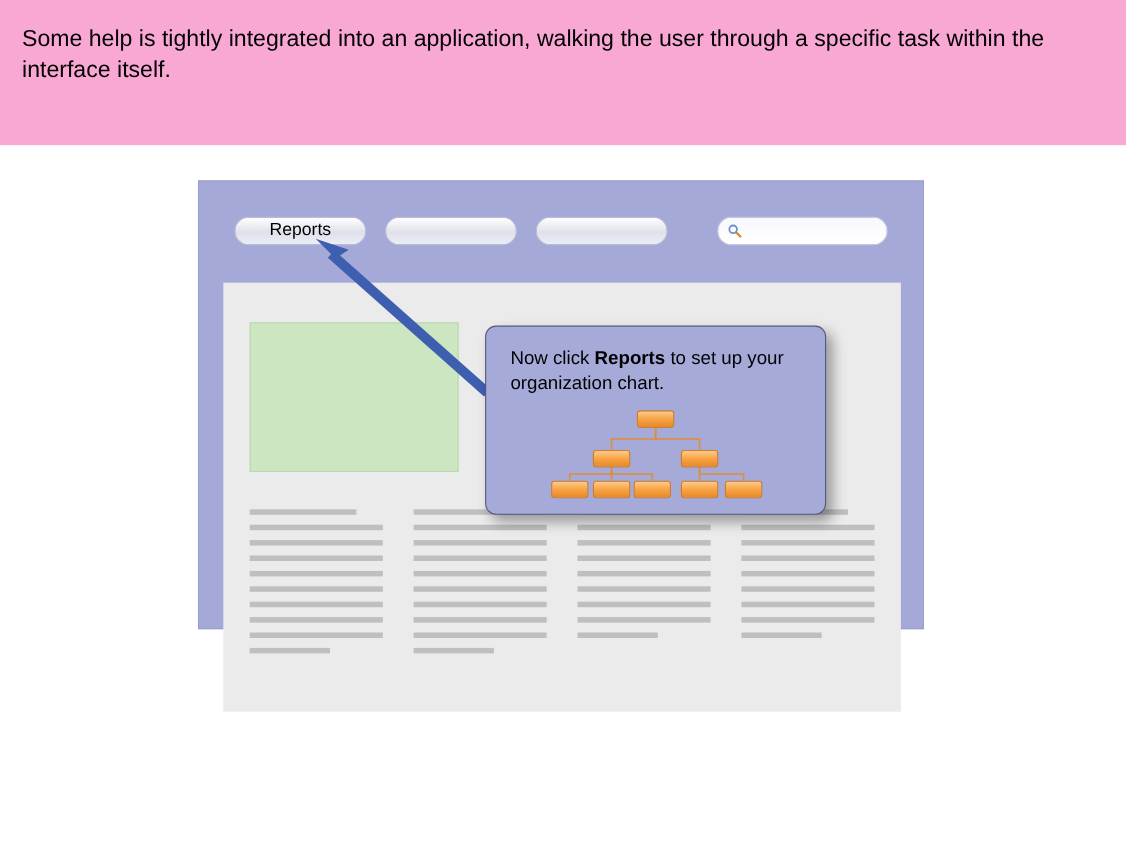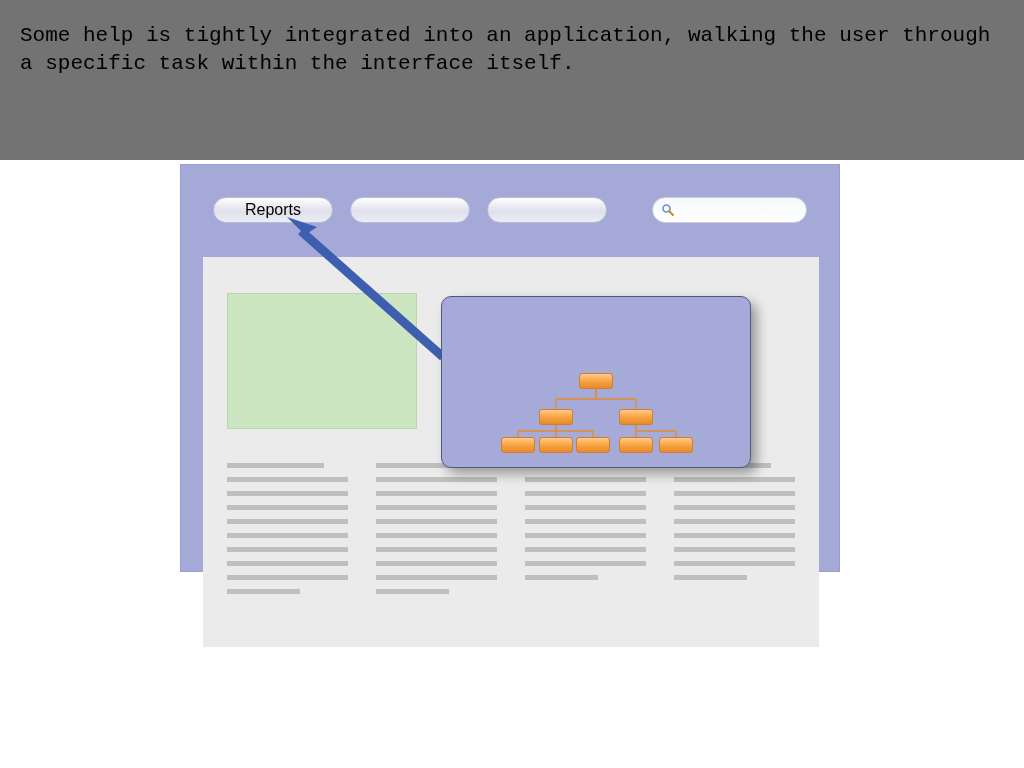"Some help is tightly integrated" .banner { background: #737373 -> #f9a8d4; font-family: Liberation Mono, monospace -> none; height: 160px -> 132px }
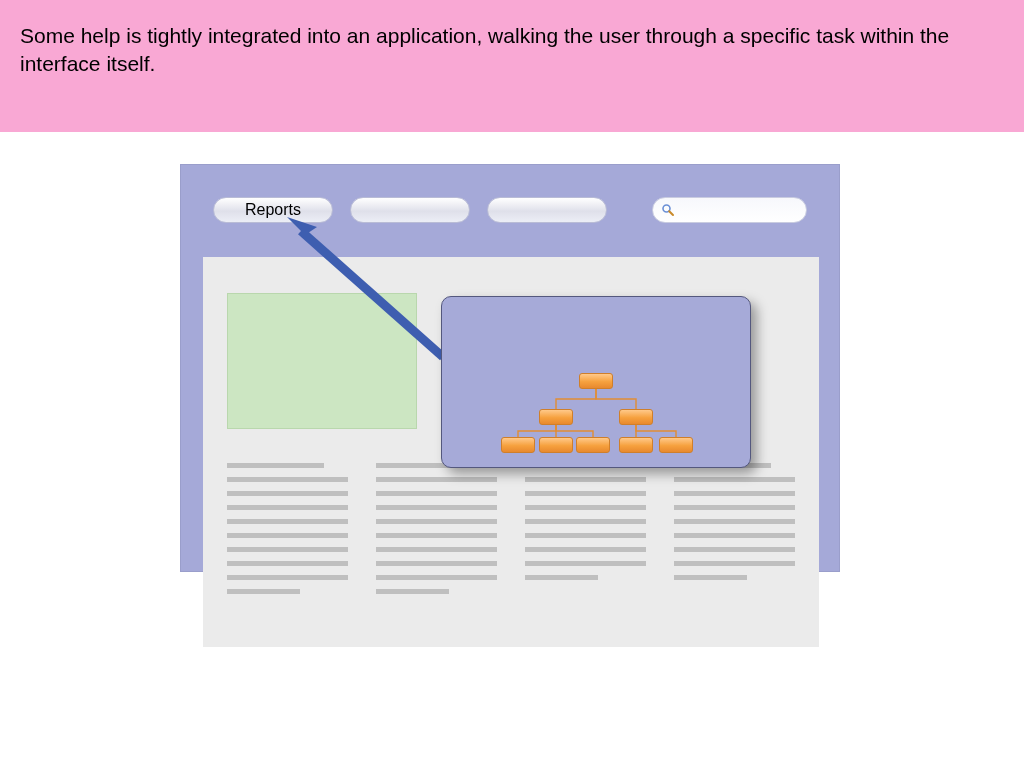"Now click Reports to set" div { html: none -> <div> <span>Now click </span><b>Reports</b><span> to set up your organization chart.</span> </div> }
